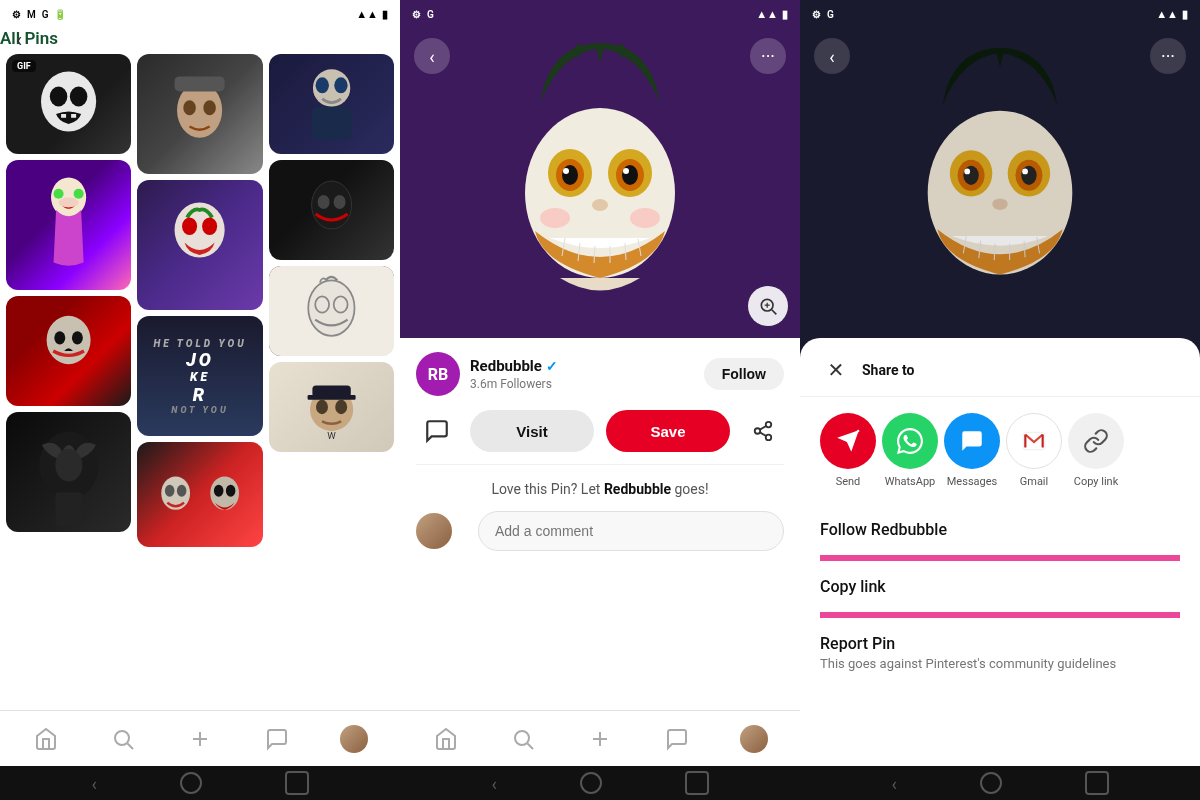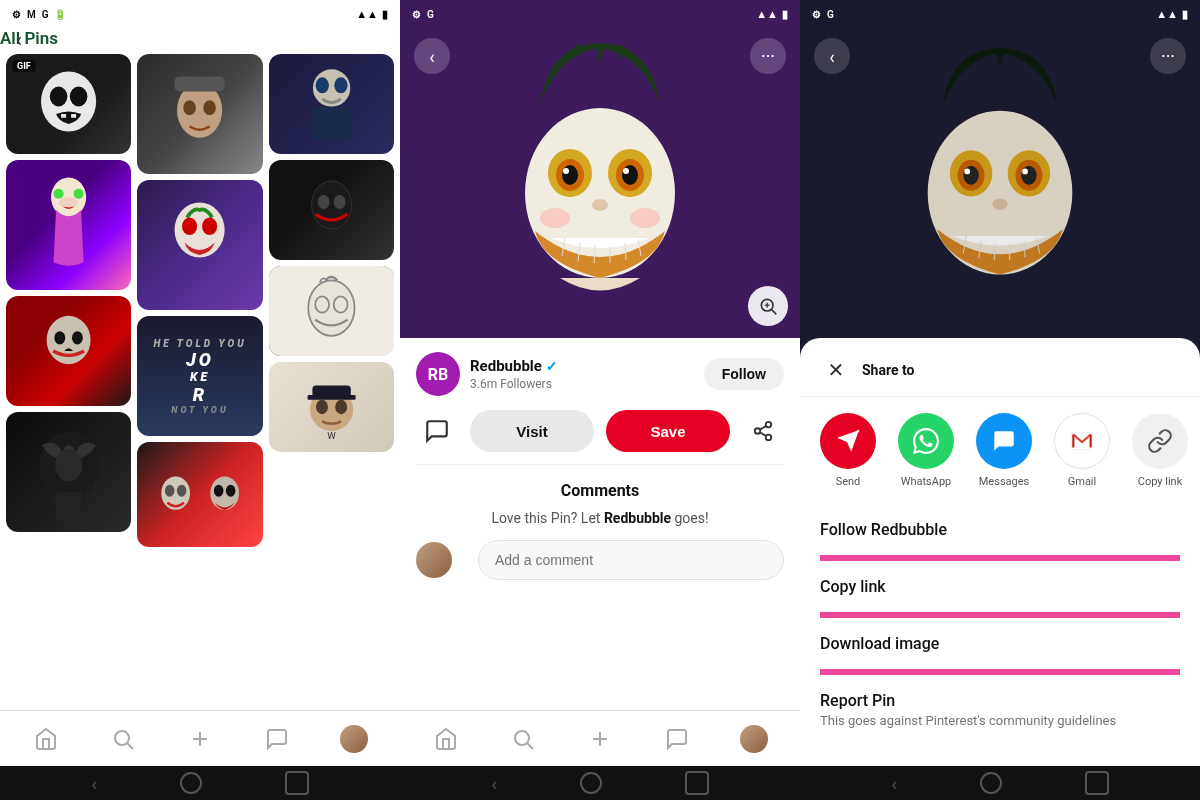"Comments" div.comments-title { html: <div>Comments</div> -> none }
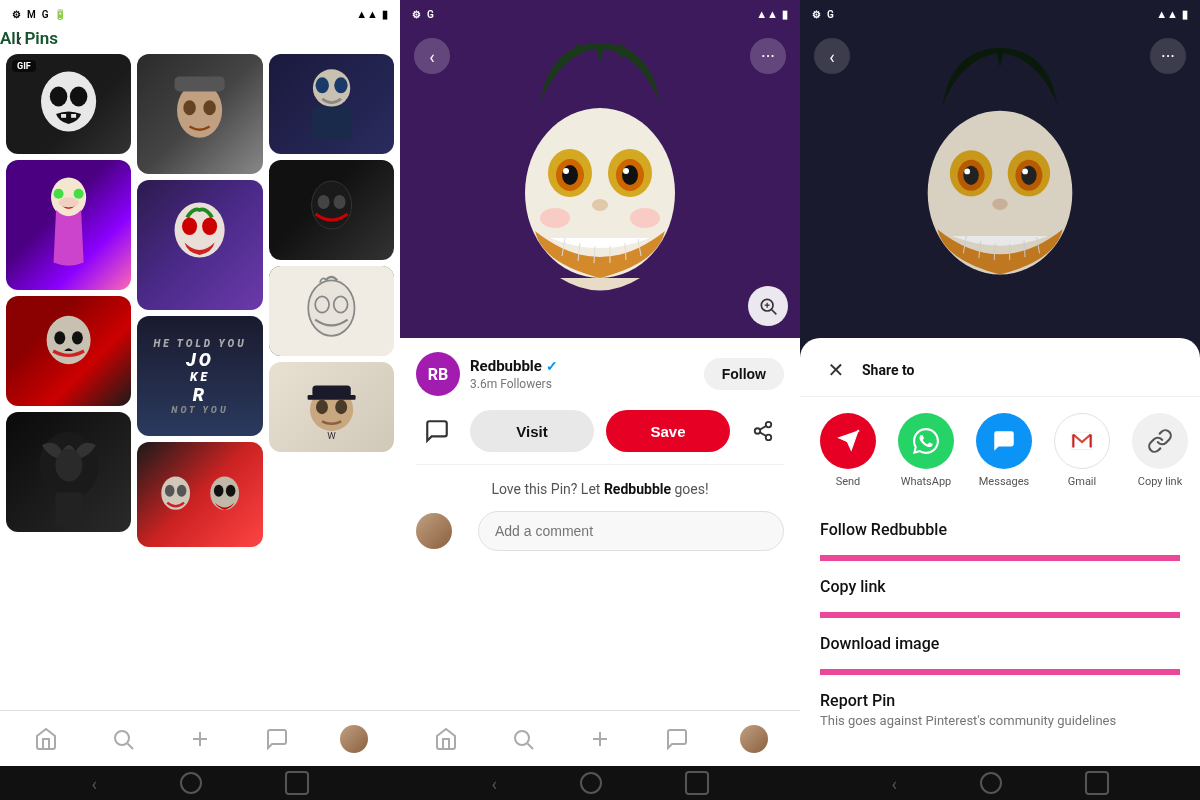"Send" .share-icons-row { gap: 22px -> 6px }
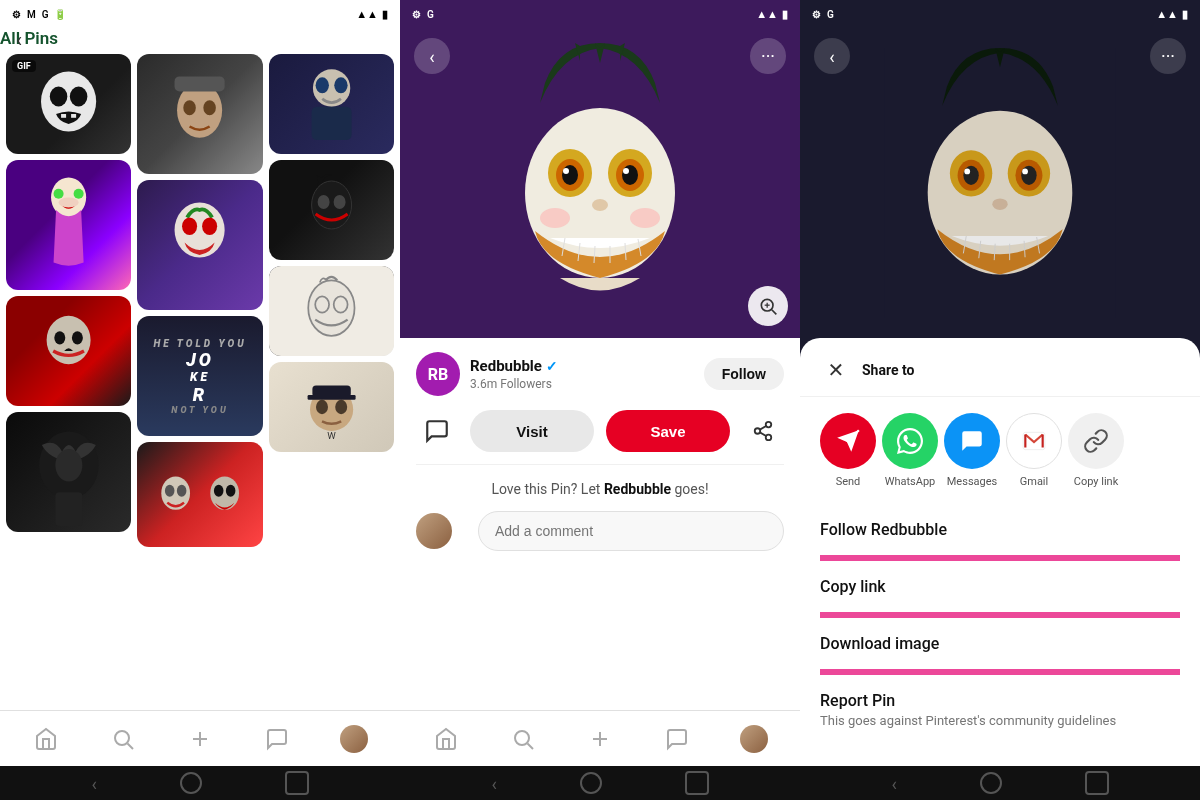"Download image" div.share-menu-item { html: <div> <div>Download image</div> </div> -> none }
